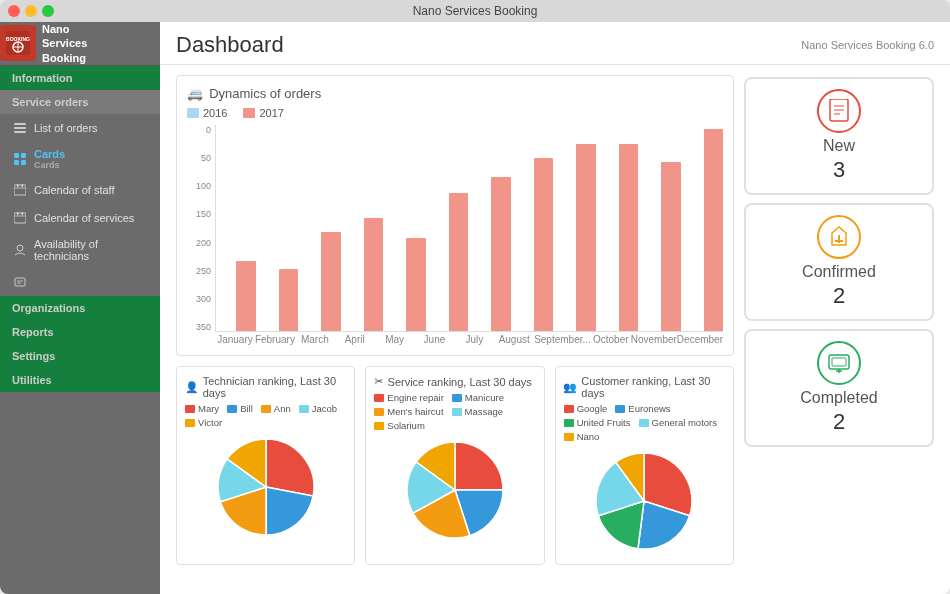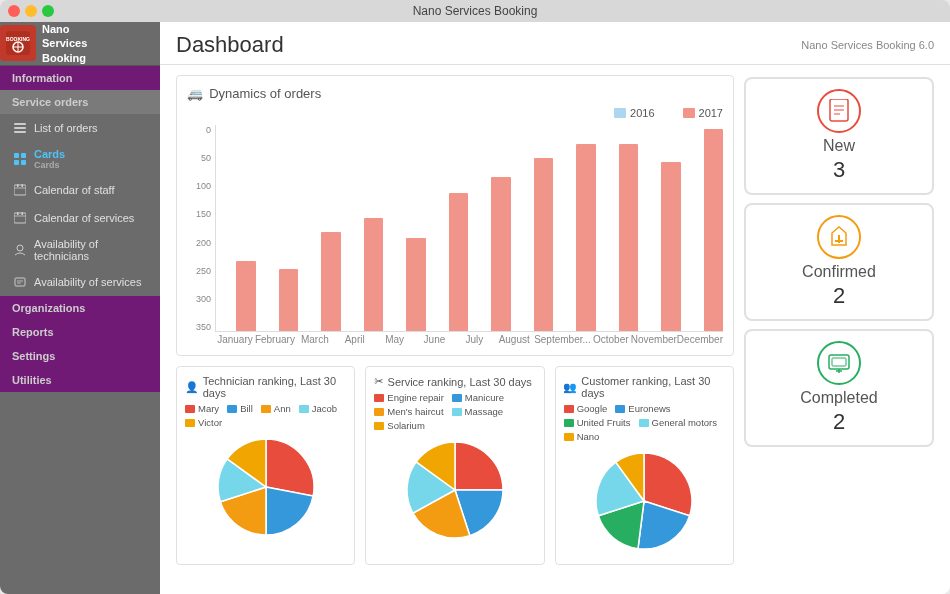"Information" .sidebar-header { background: #701a75 -> #15803d }
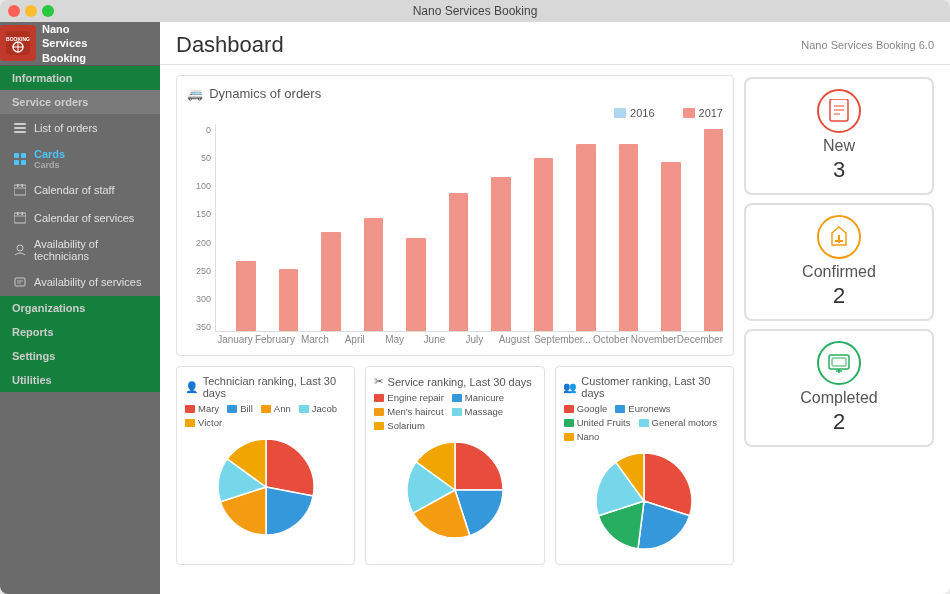"2016" .bar-chart-legend { gap: 28px -> 16px; justify-content: flex-end -> flex-start }
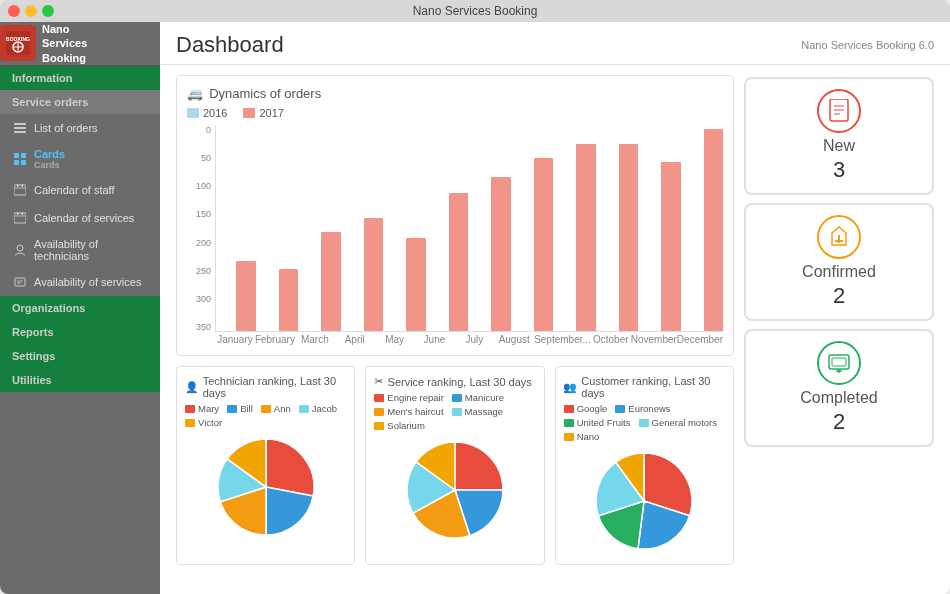"Availability of services" span { html: <span>Availability of services</span> -> none }
